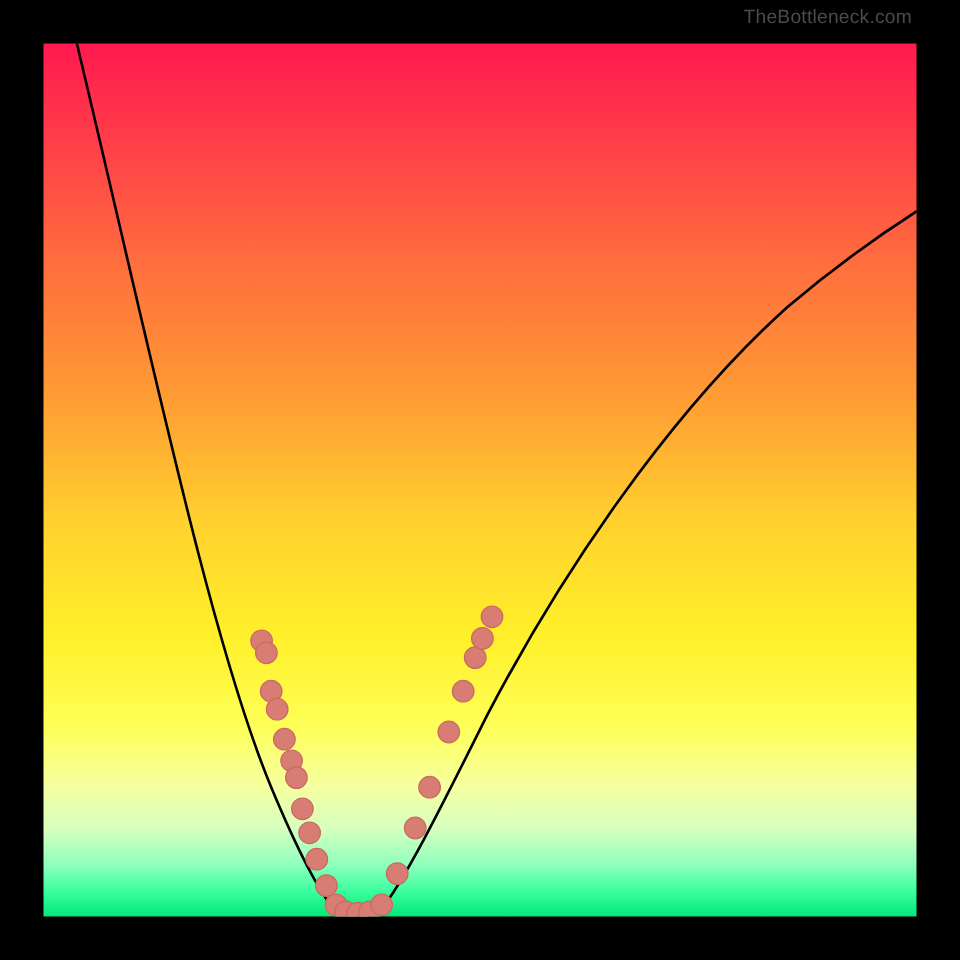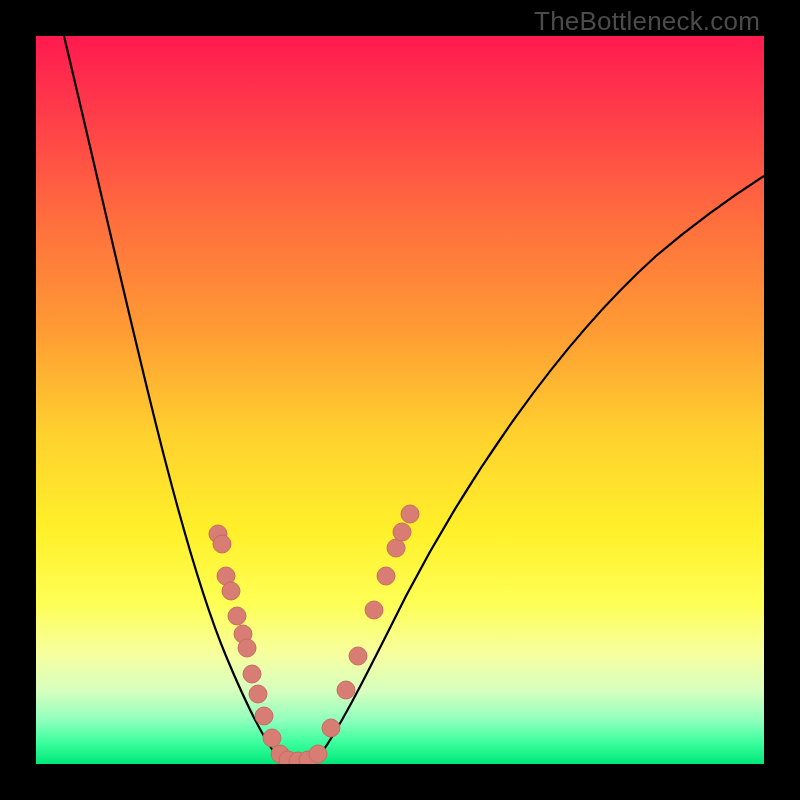"TheBottleneck.com" .watermark { font-size: 26px -> 16px }
